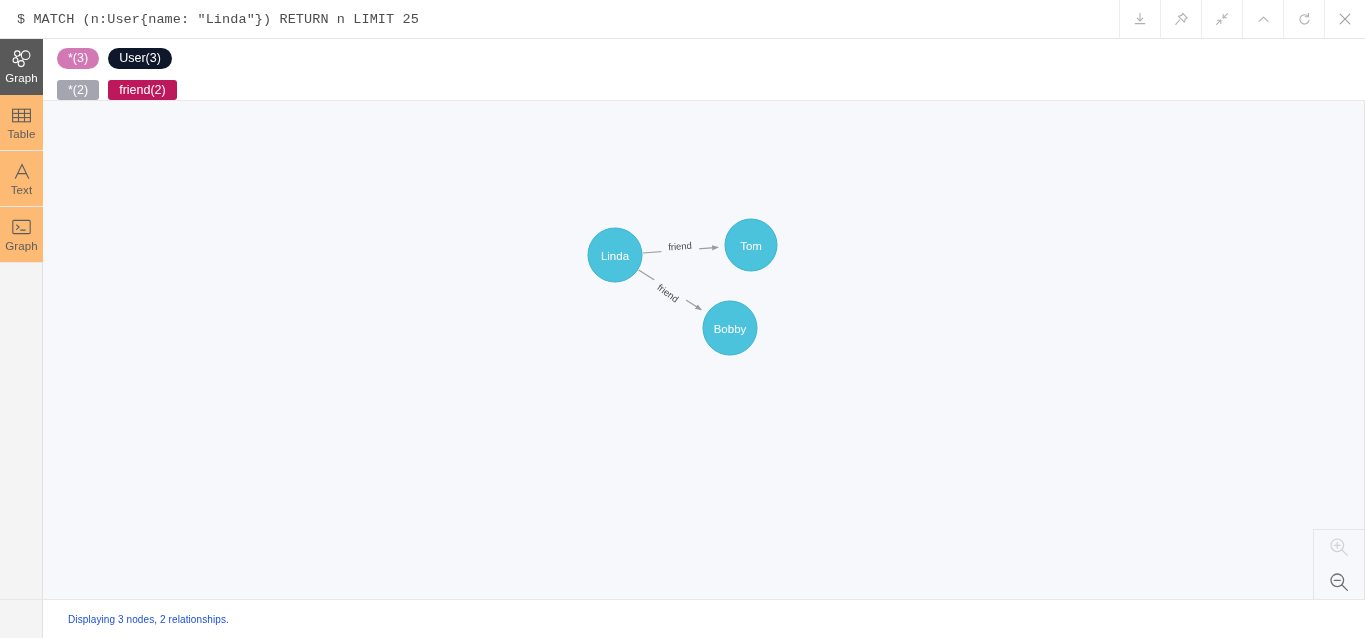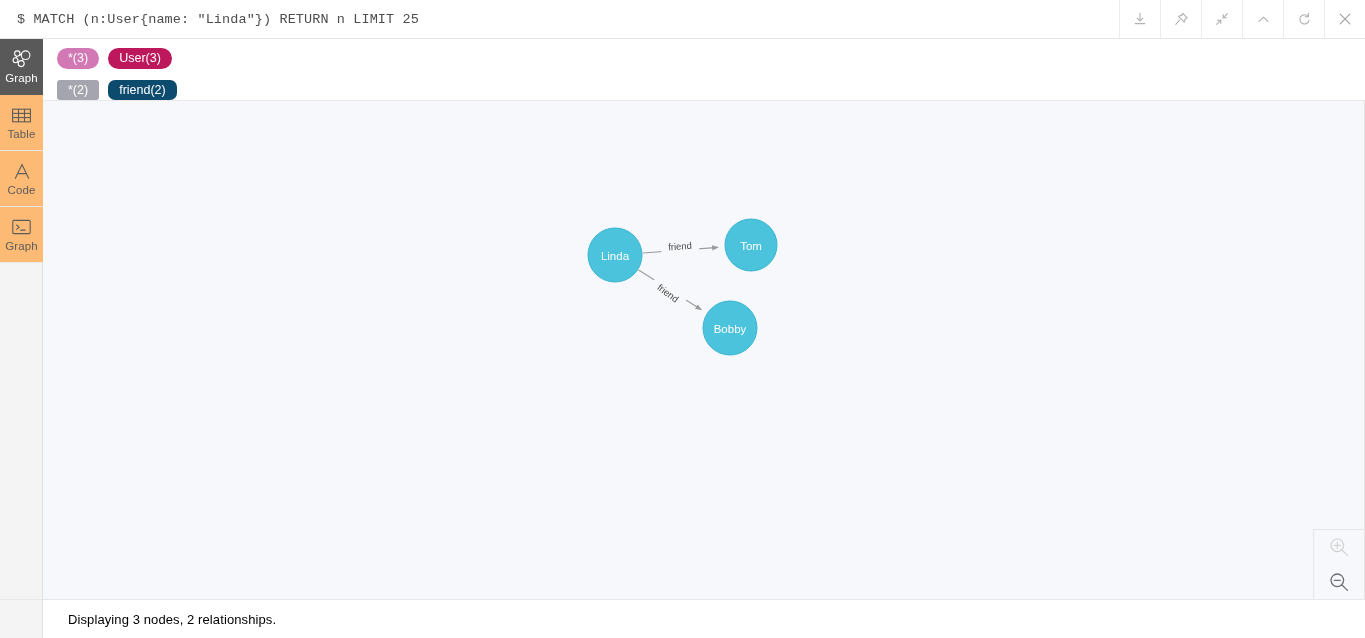"User(3)" span.chip { background: #be185d -> #0f172a }
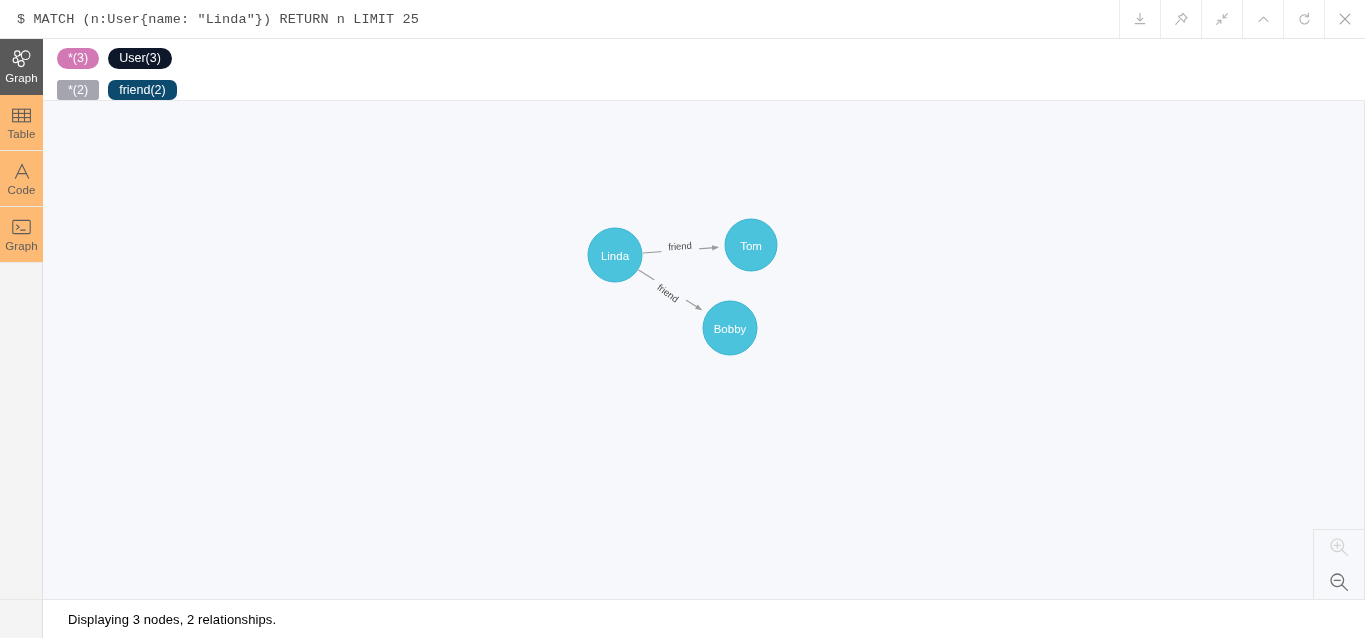"friend(2)" span.chip { background: #0c4a6e -> #be185d; border-radius: 7px -> none }
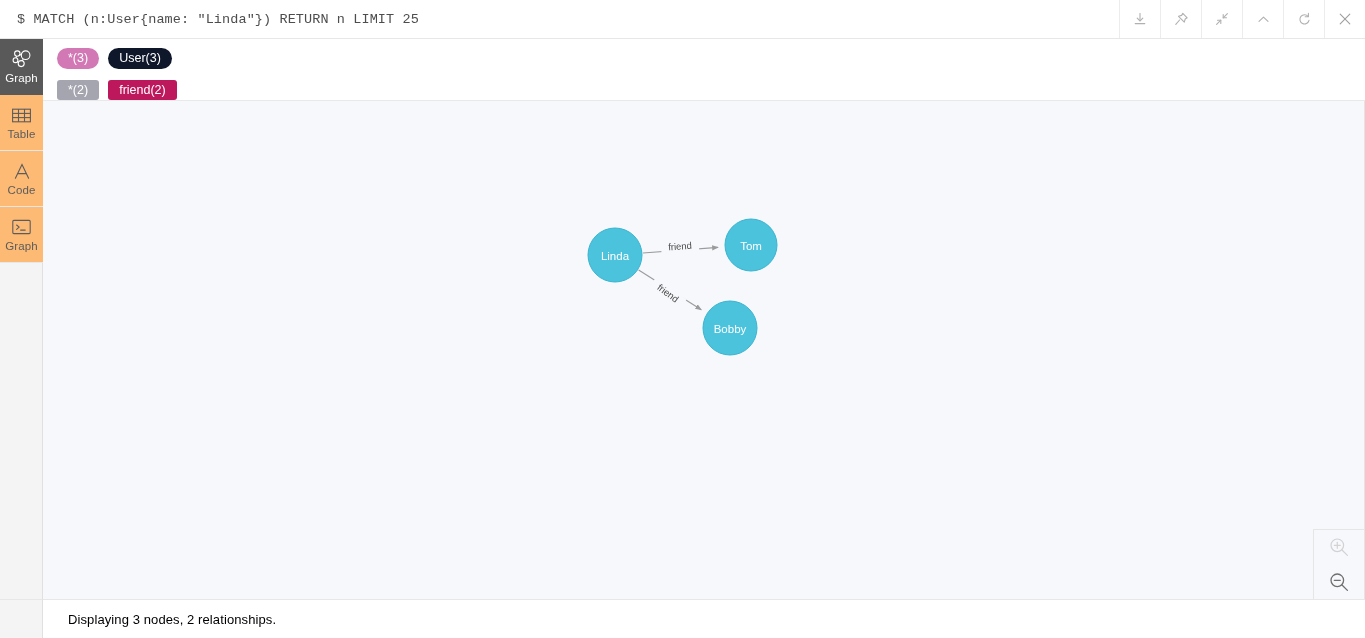"Code" span.si-label { text: Code -> Text }
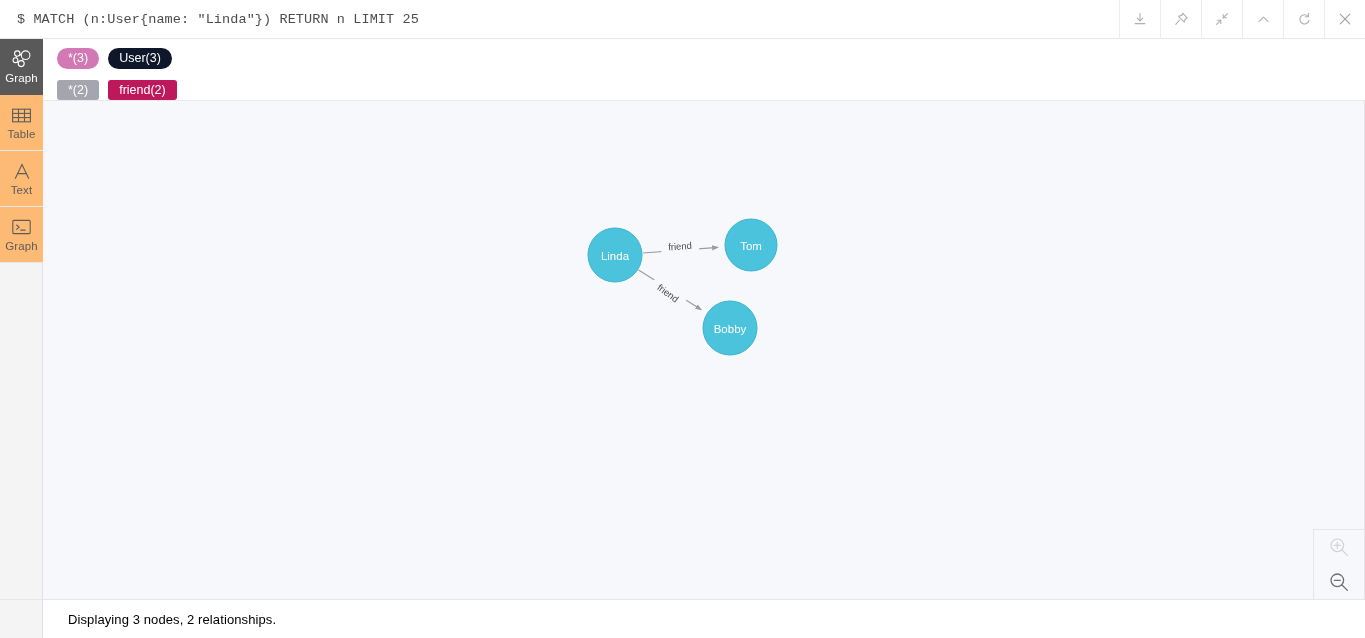"Displaying 3 nodes, 2 relationships." .status-text { color: #000000 -> #1d4ed8; font-size: 13px -> 10px }
